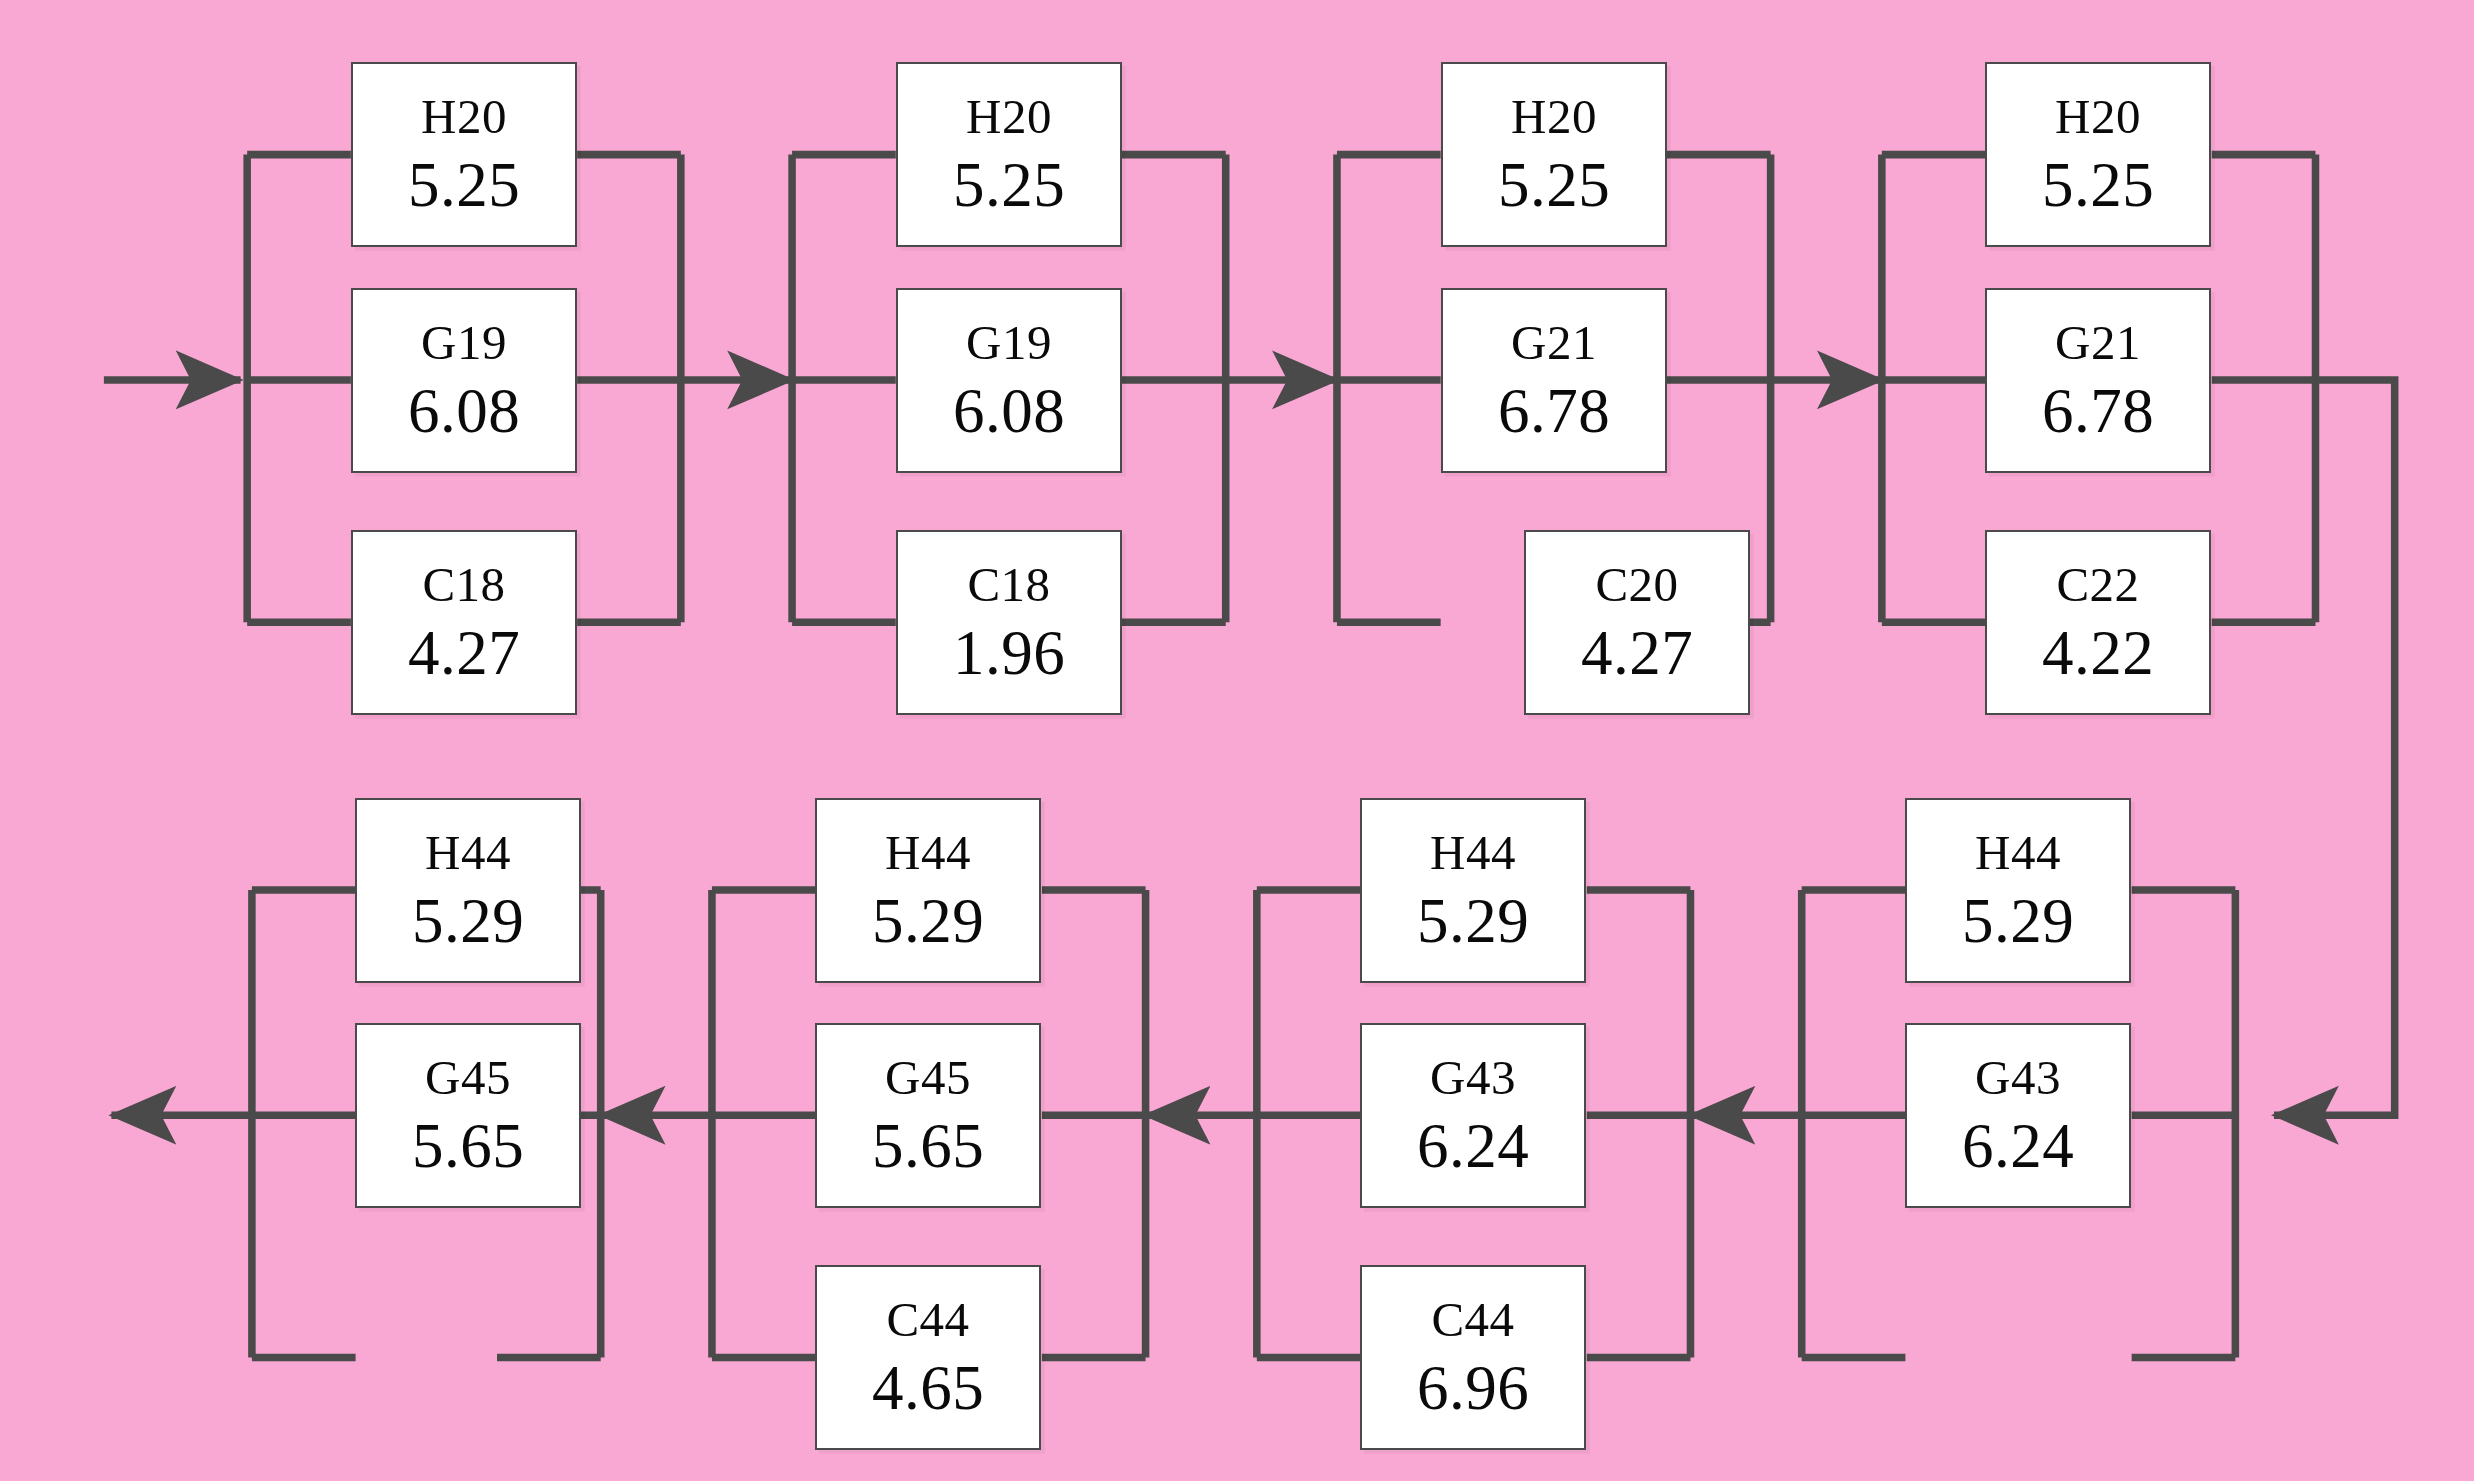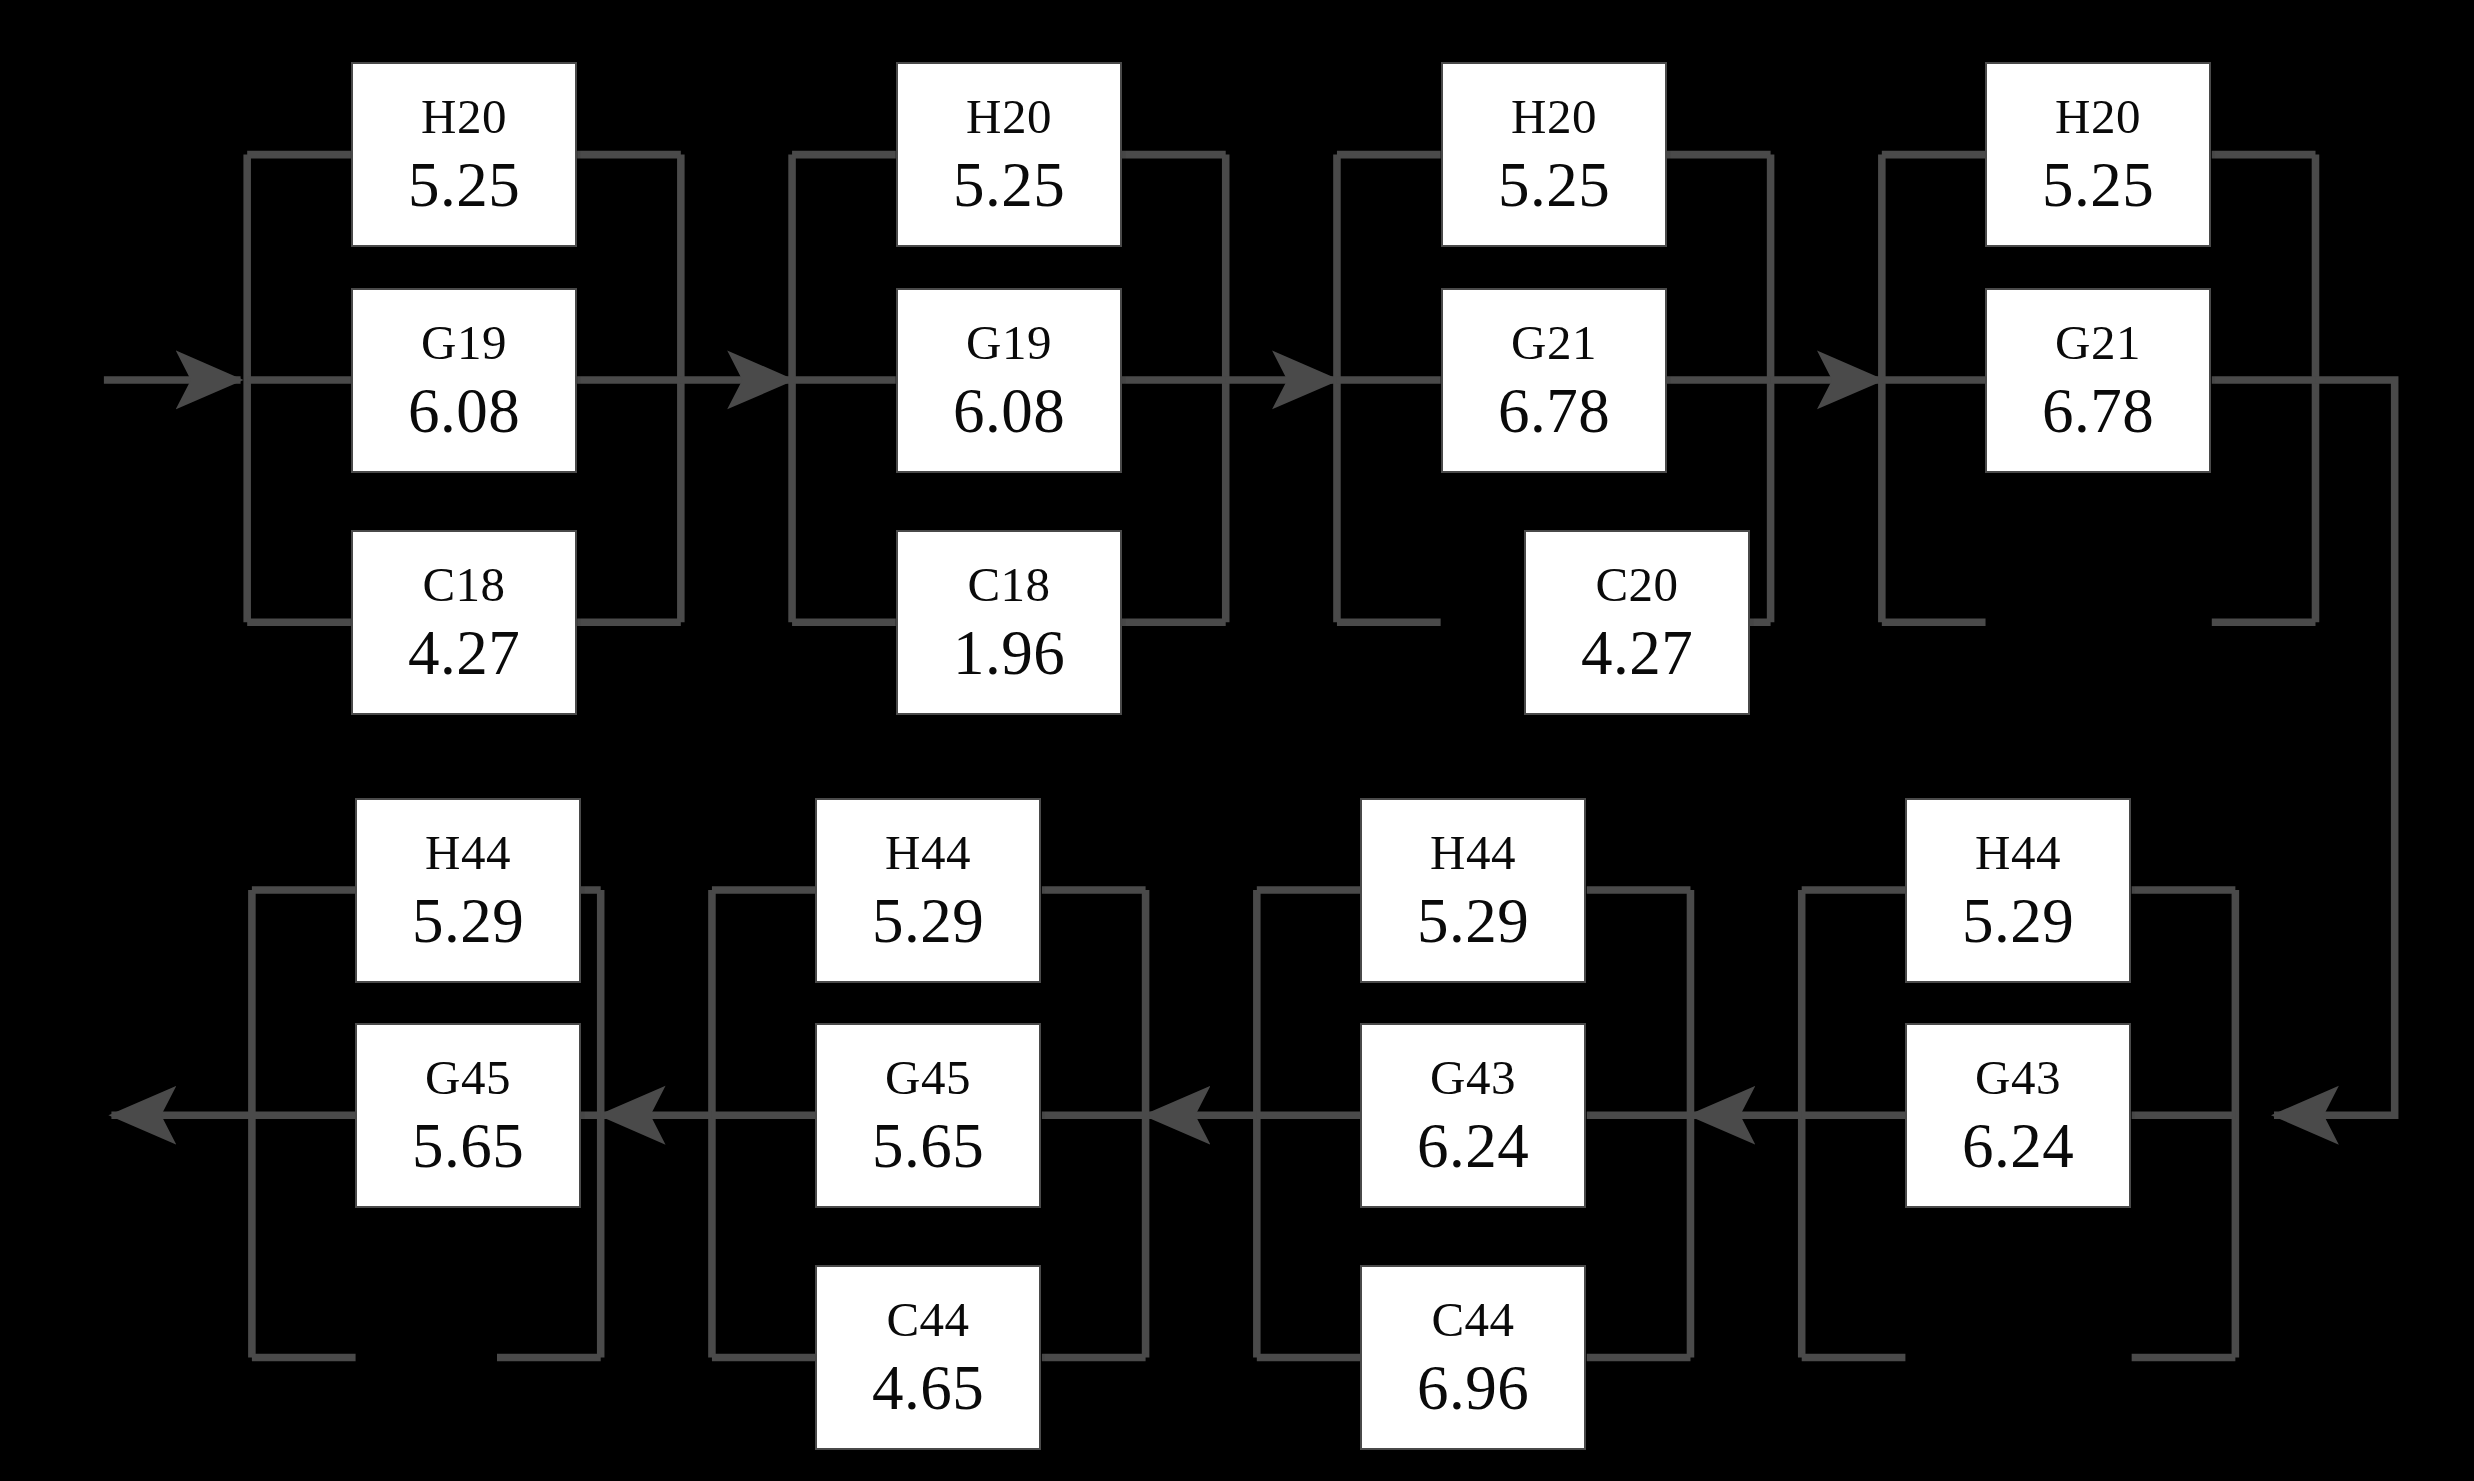"H20" #stage { background: #000000 -> #f9a8d4 }
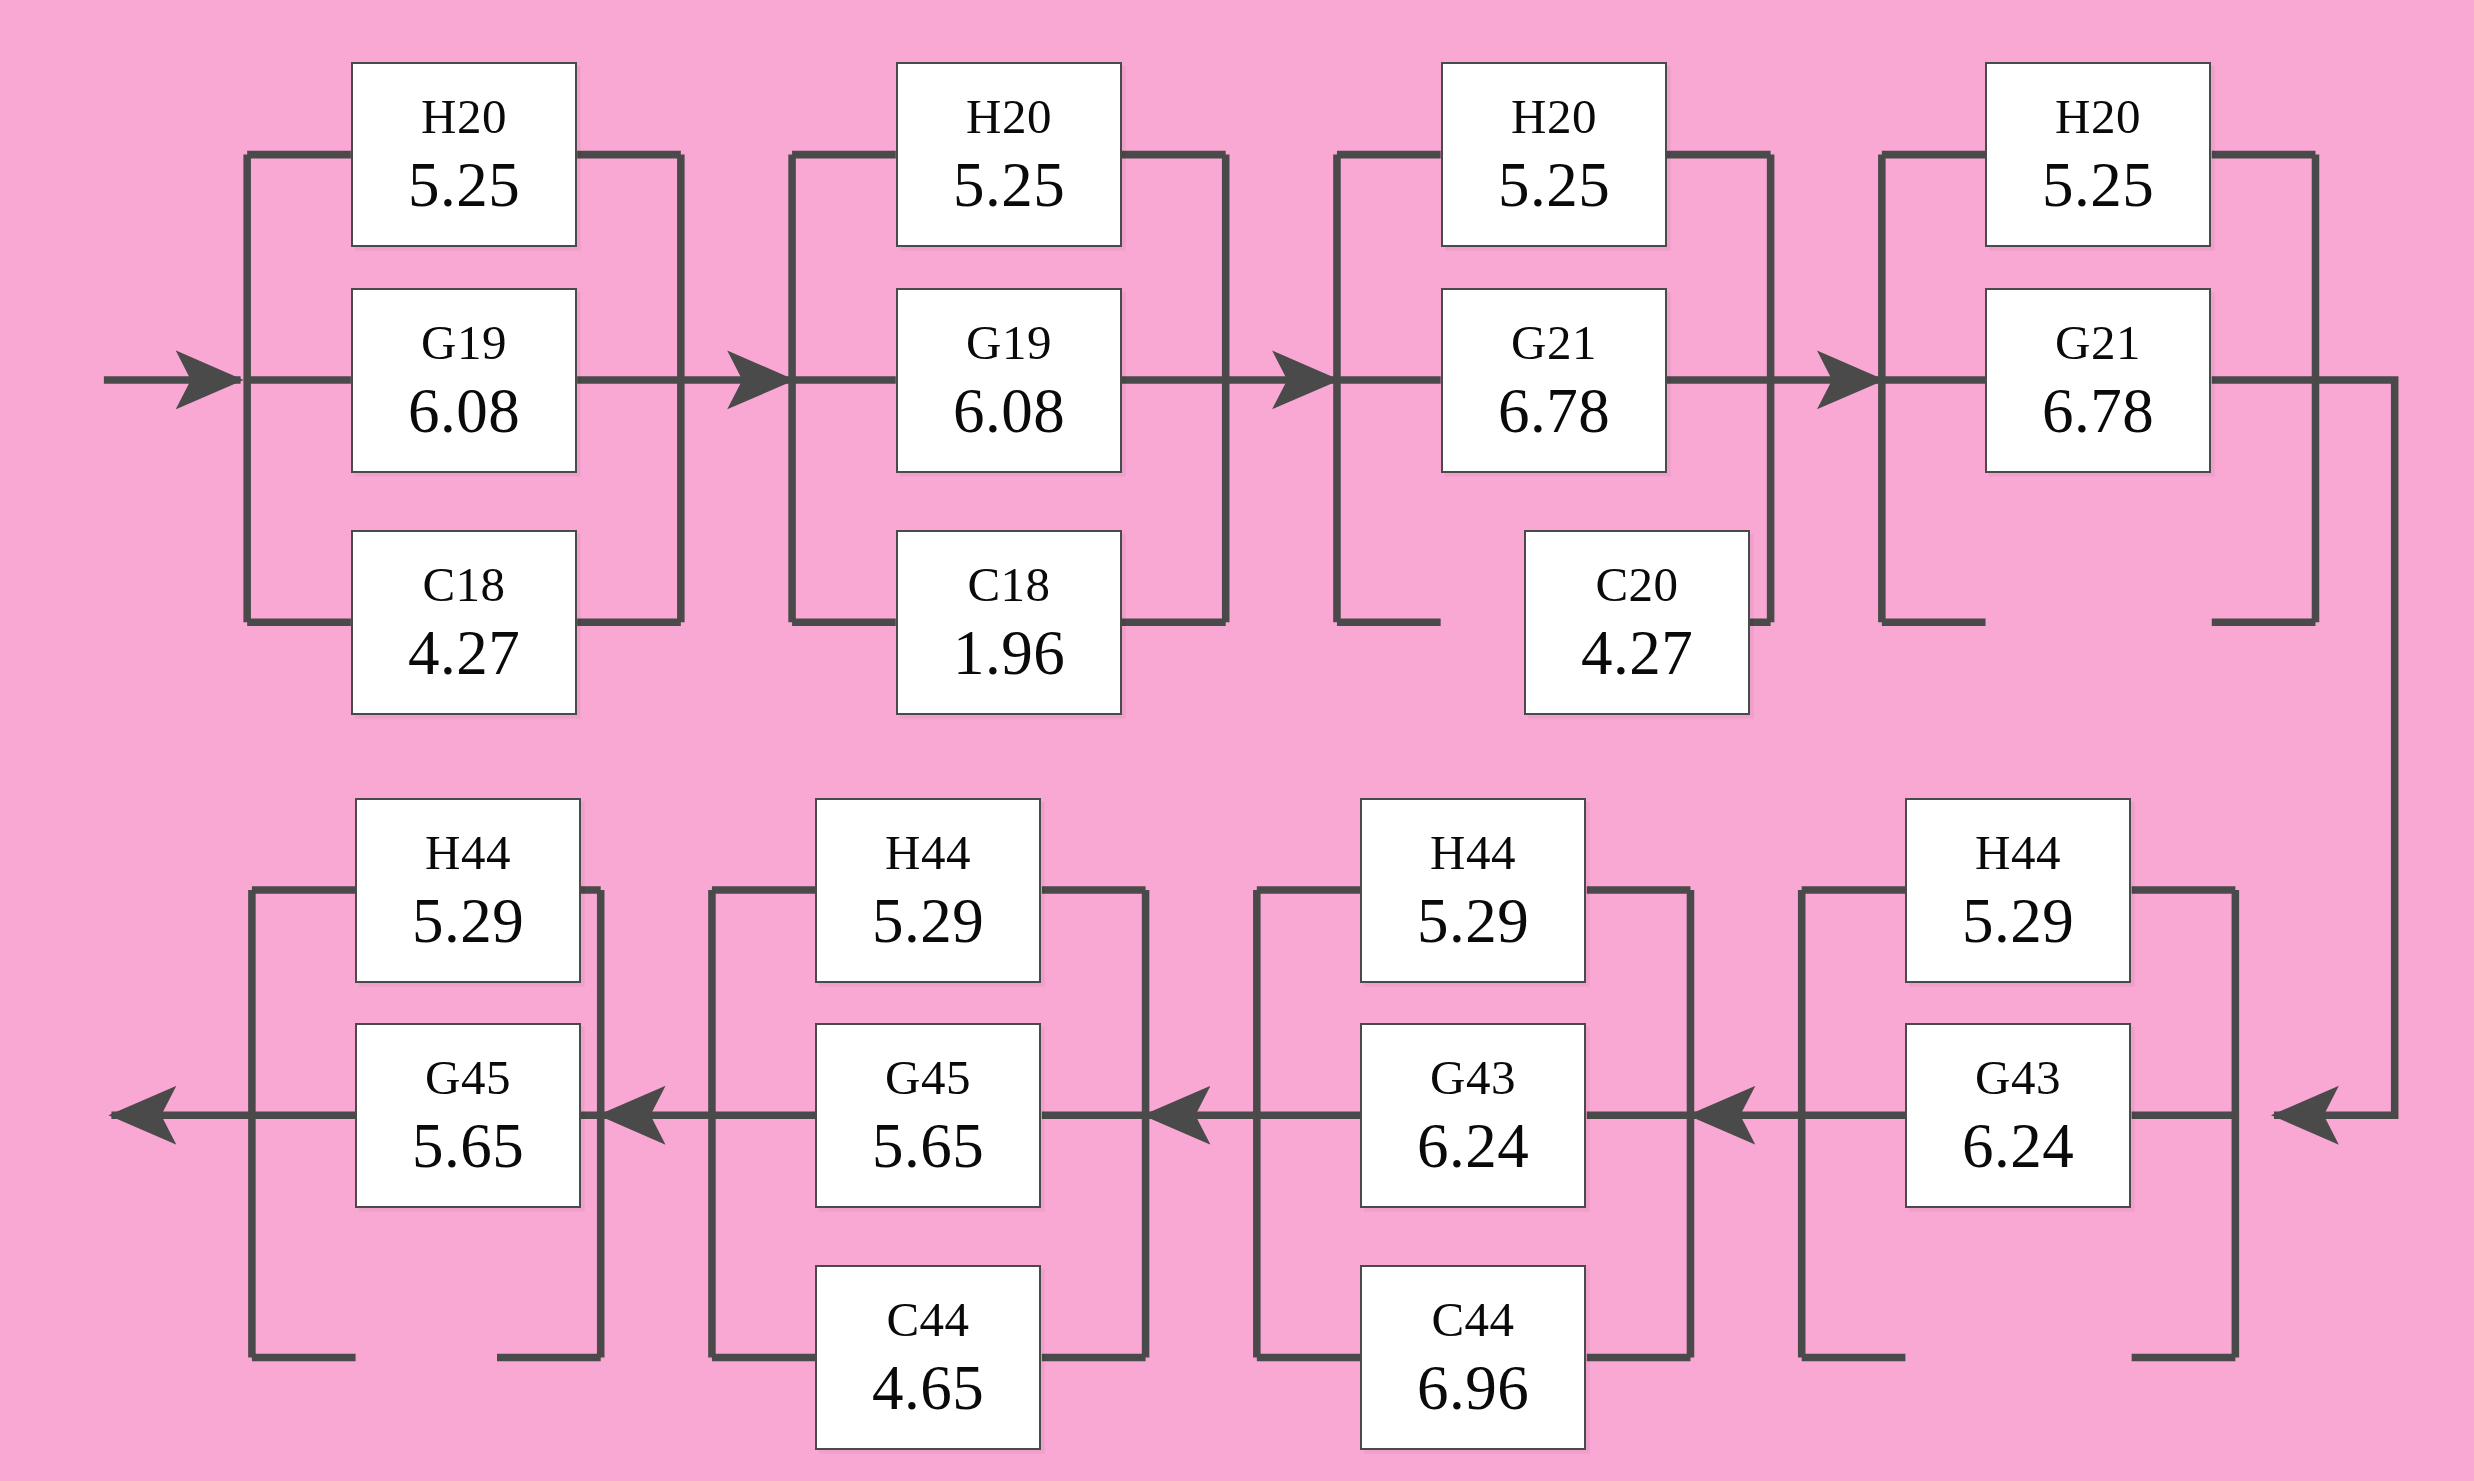"C22" div.node { html: none -> <div> <span>C22</span> <span>4.22</span> </div> }
